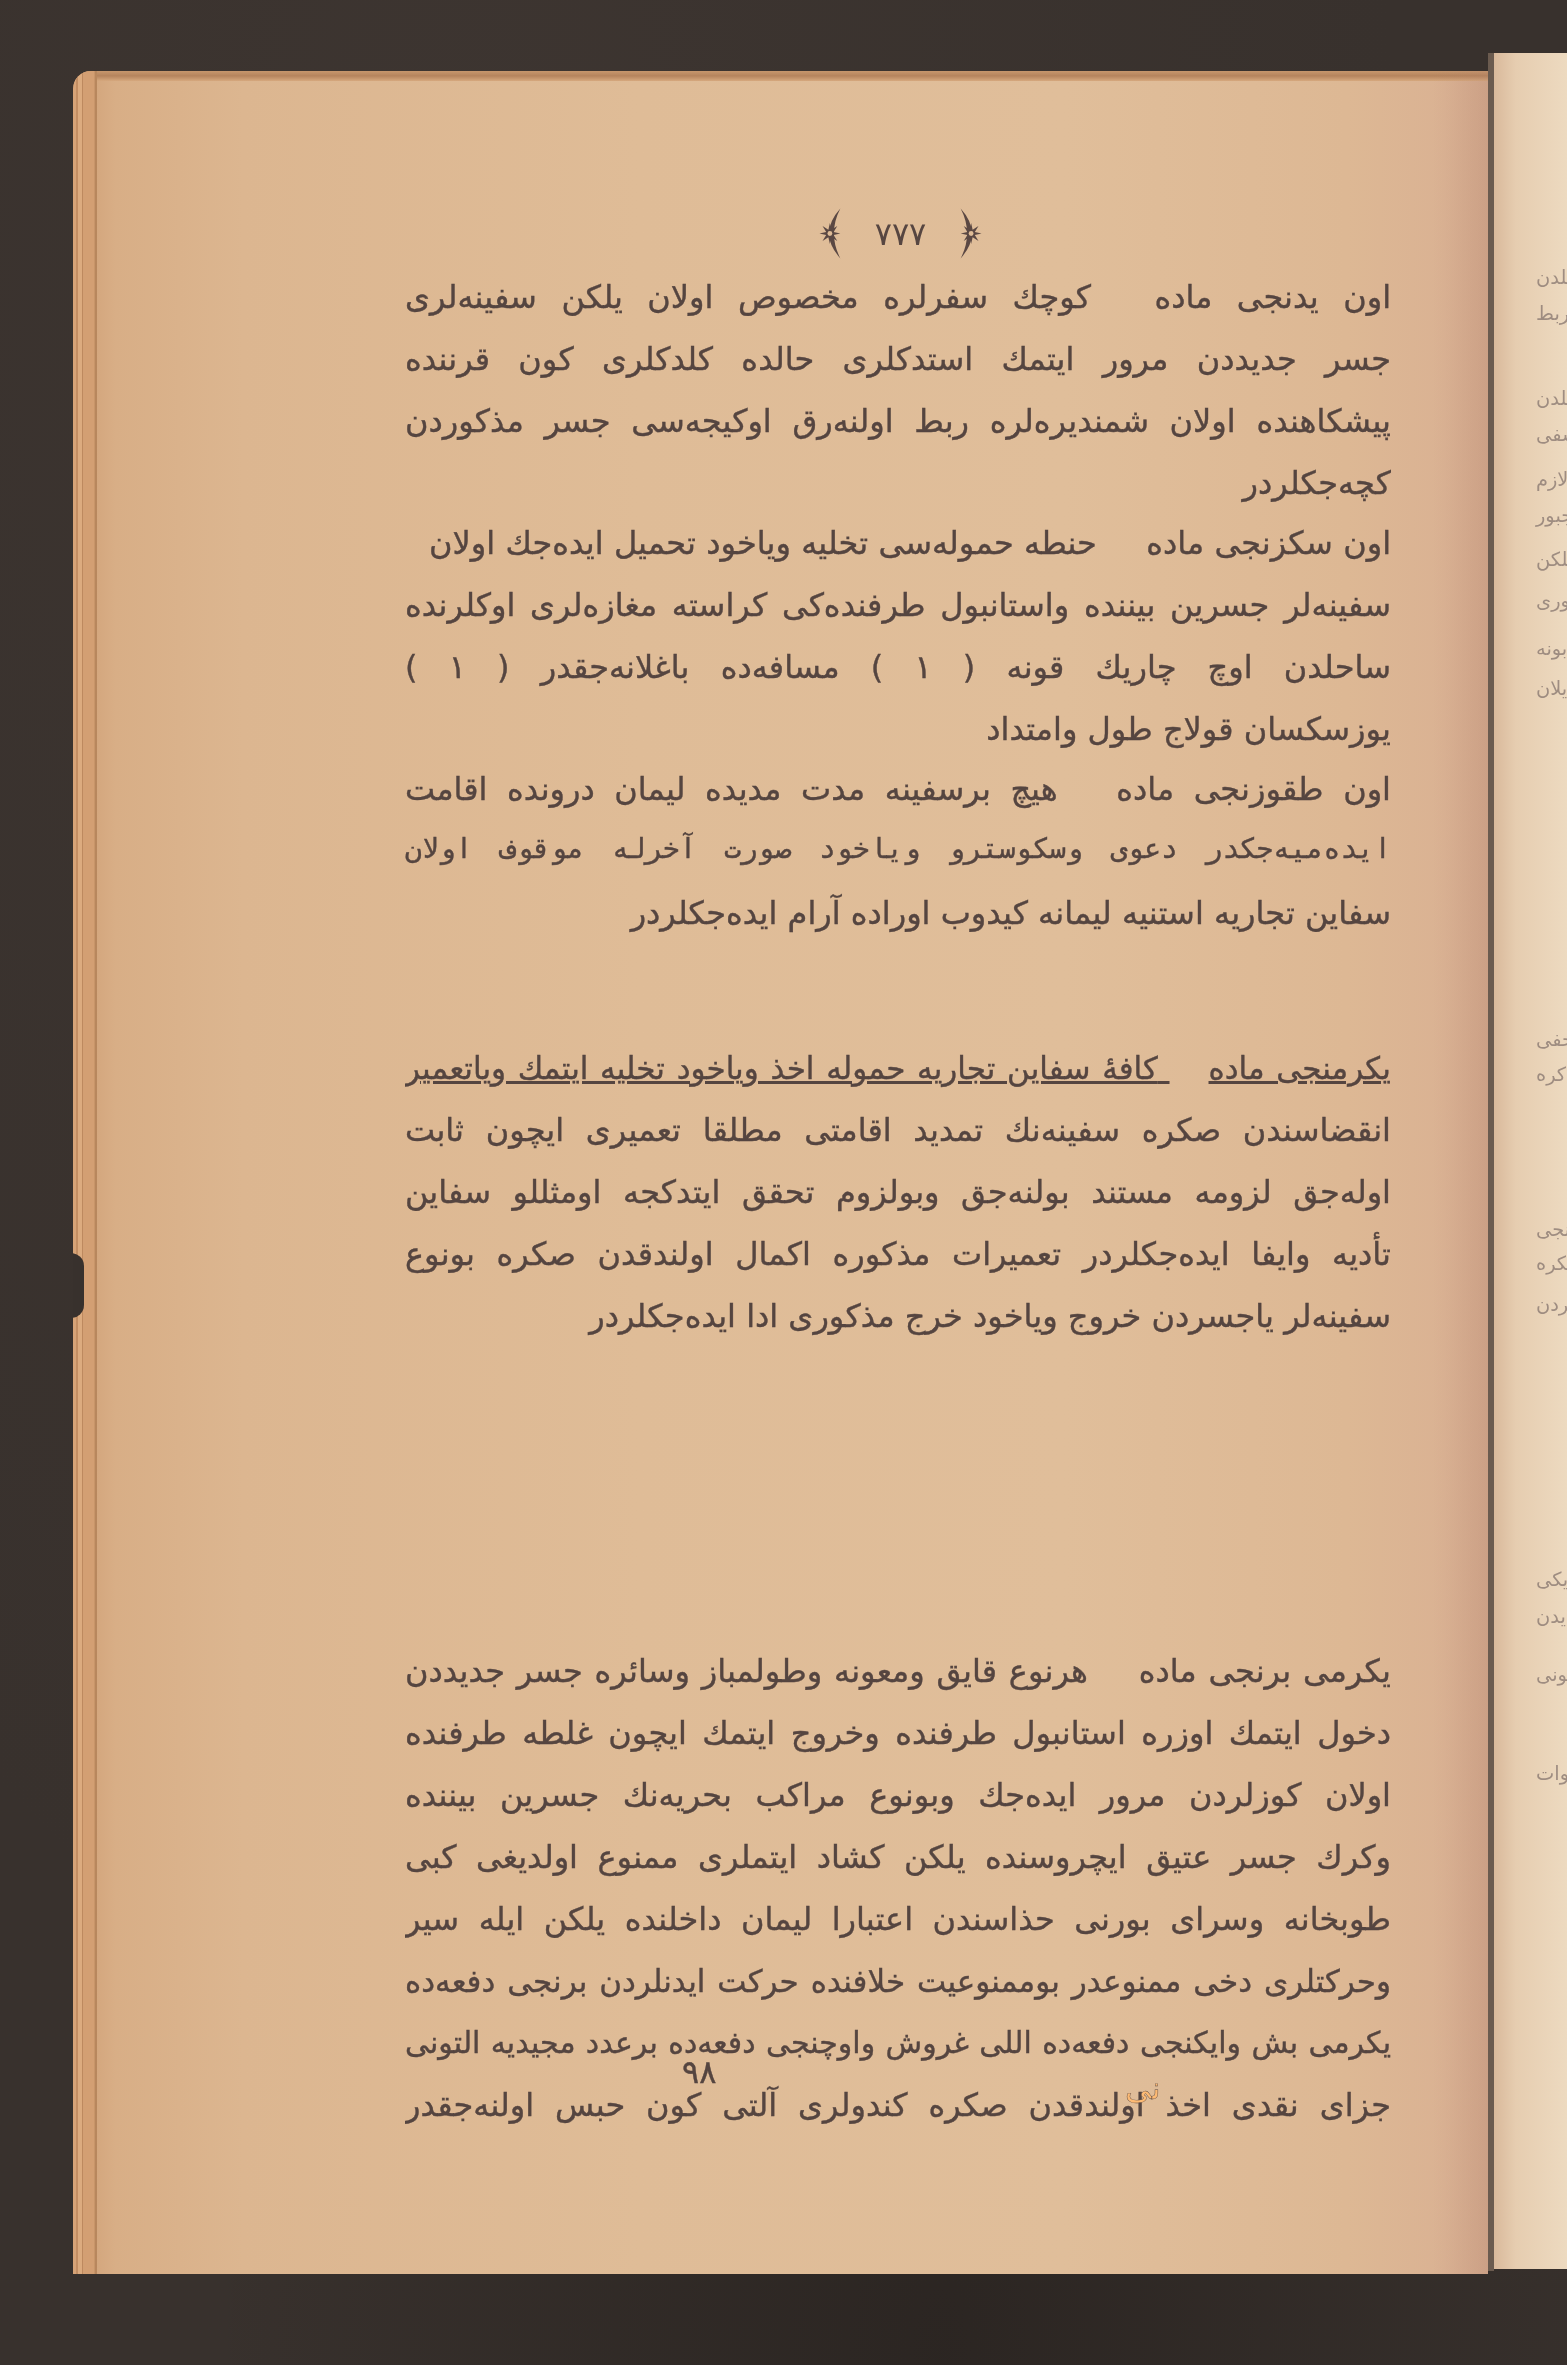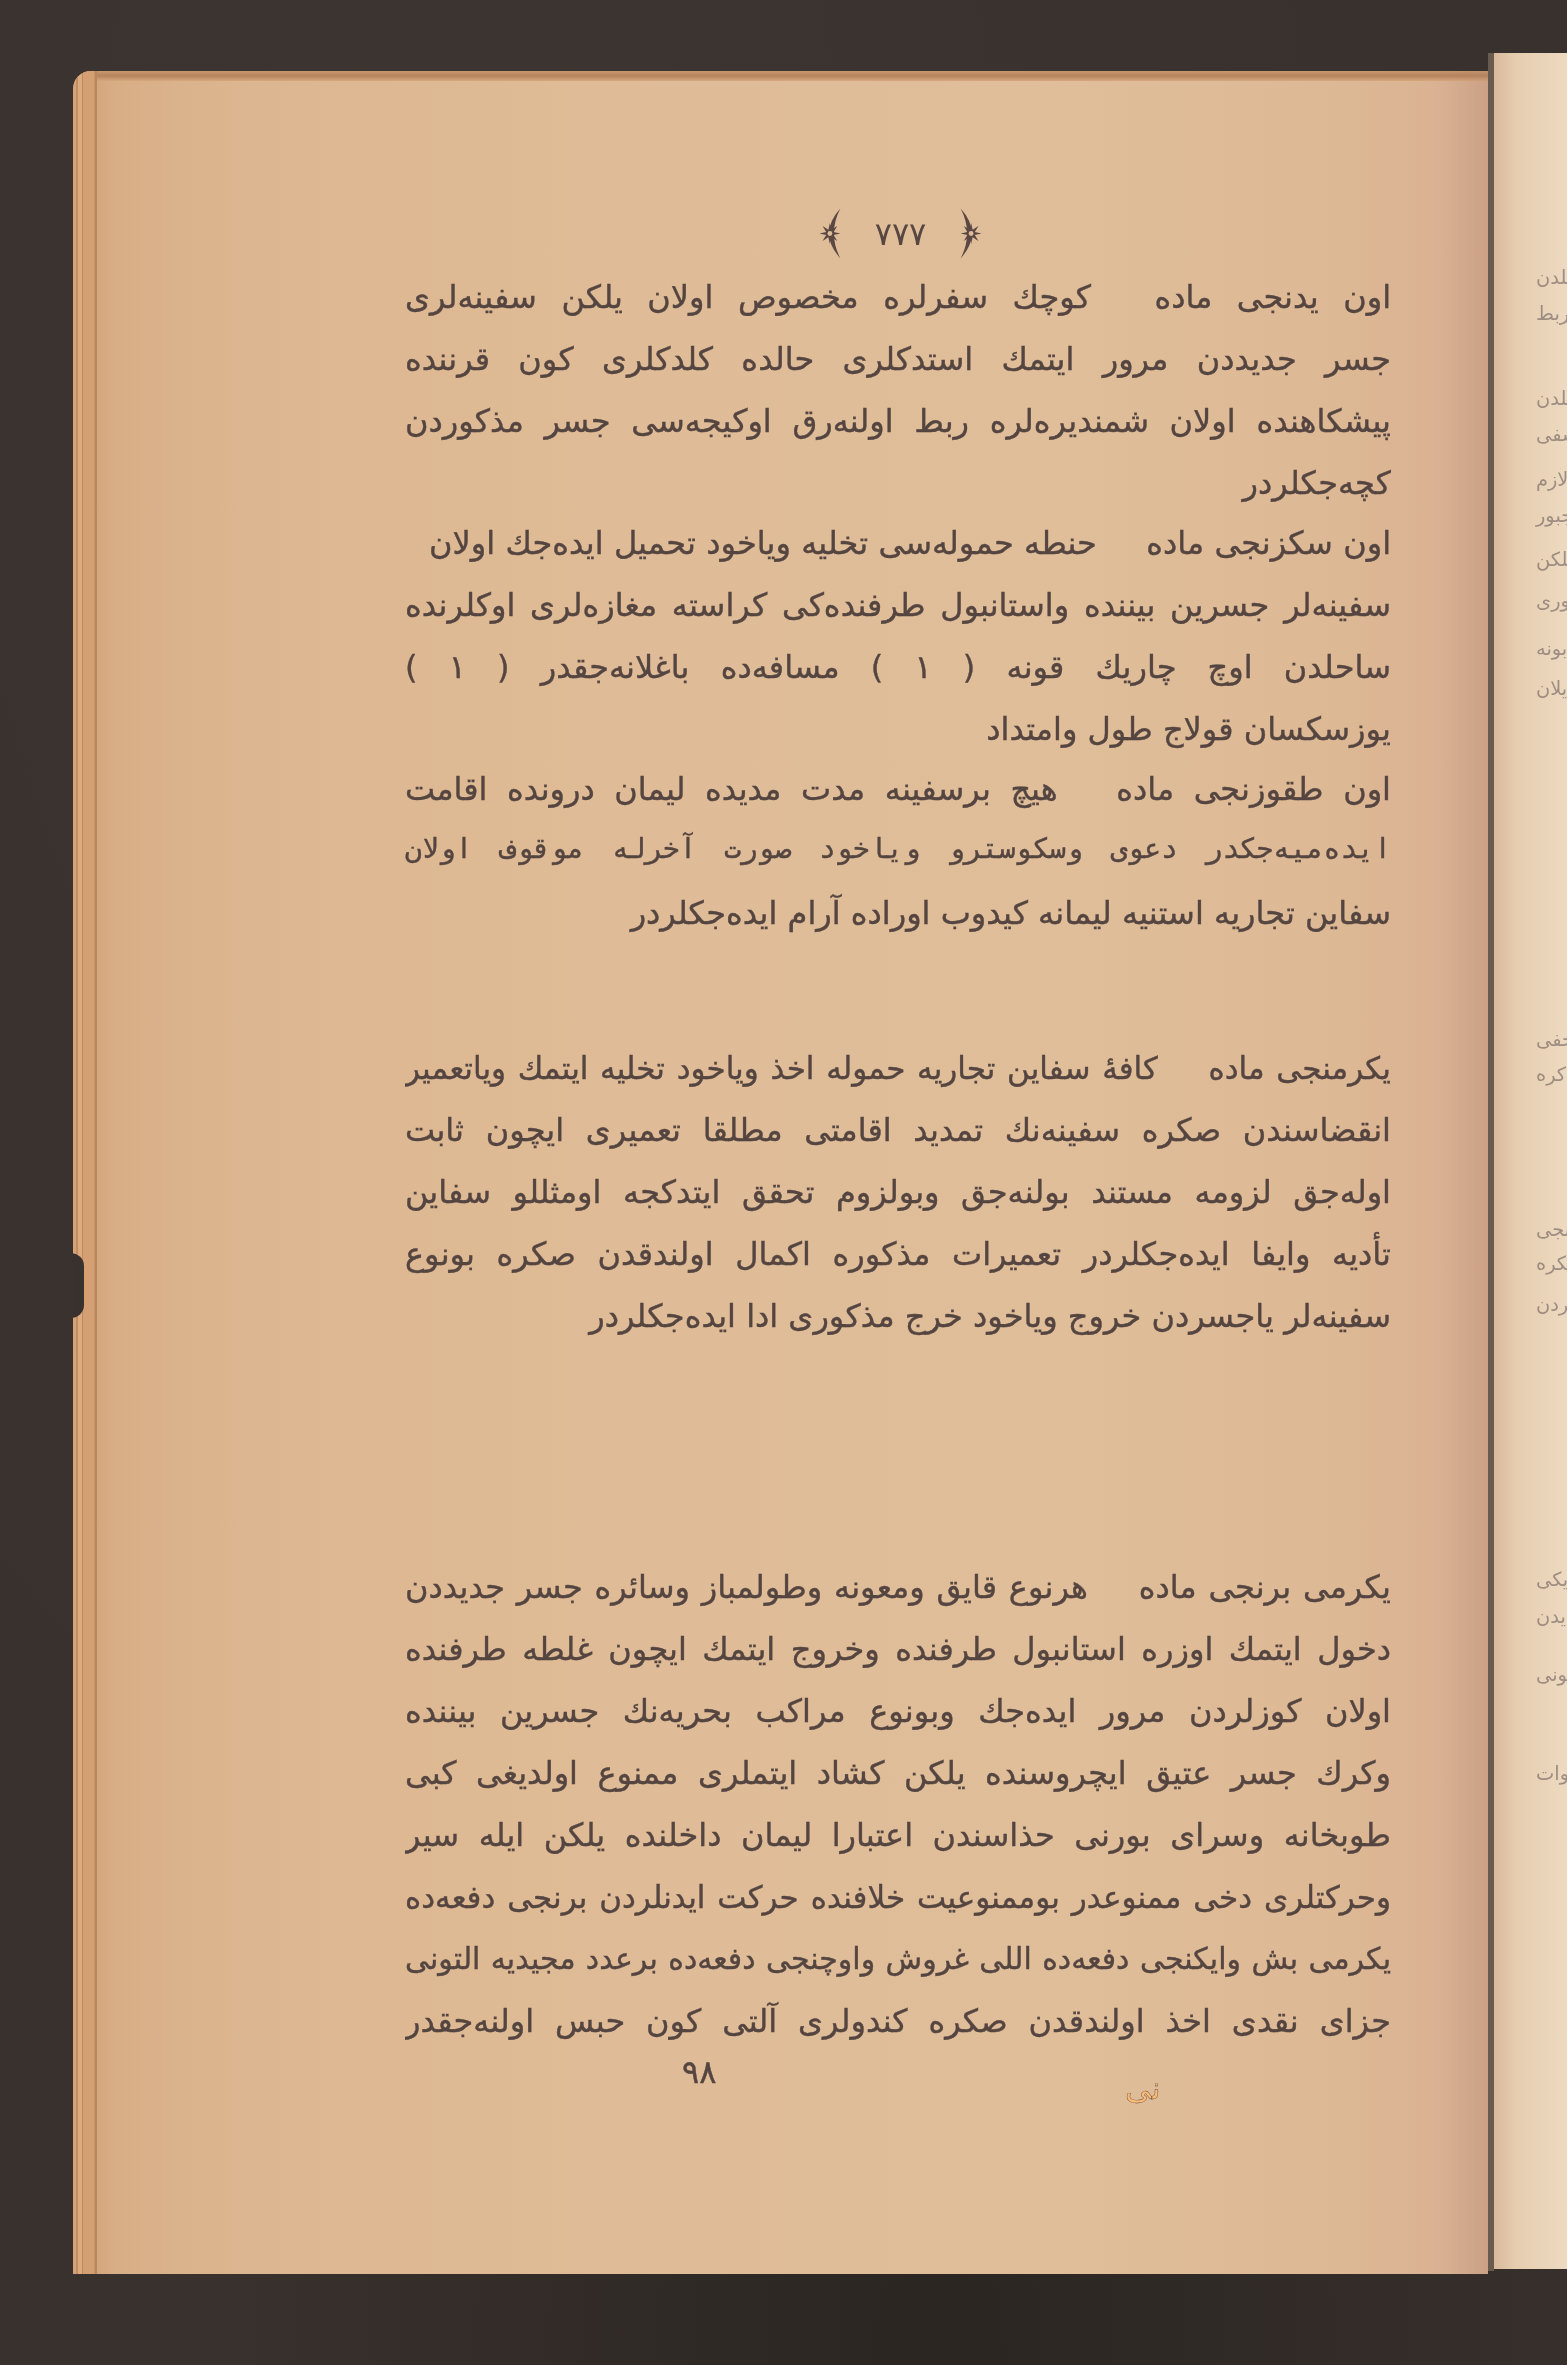"یکرمنجی ماده کافهٔ سفاین تجاریه" div.ln { text-decoration: none -> underline }
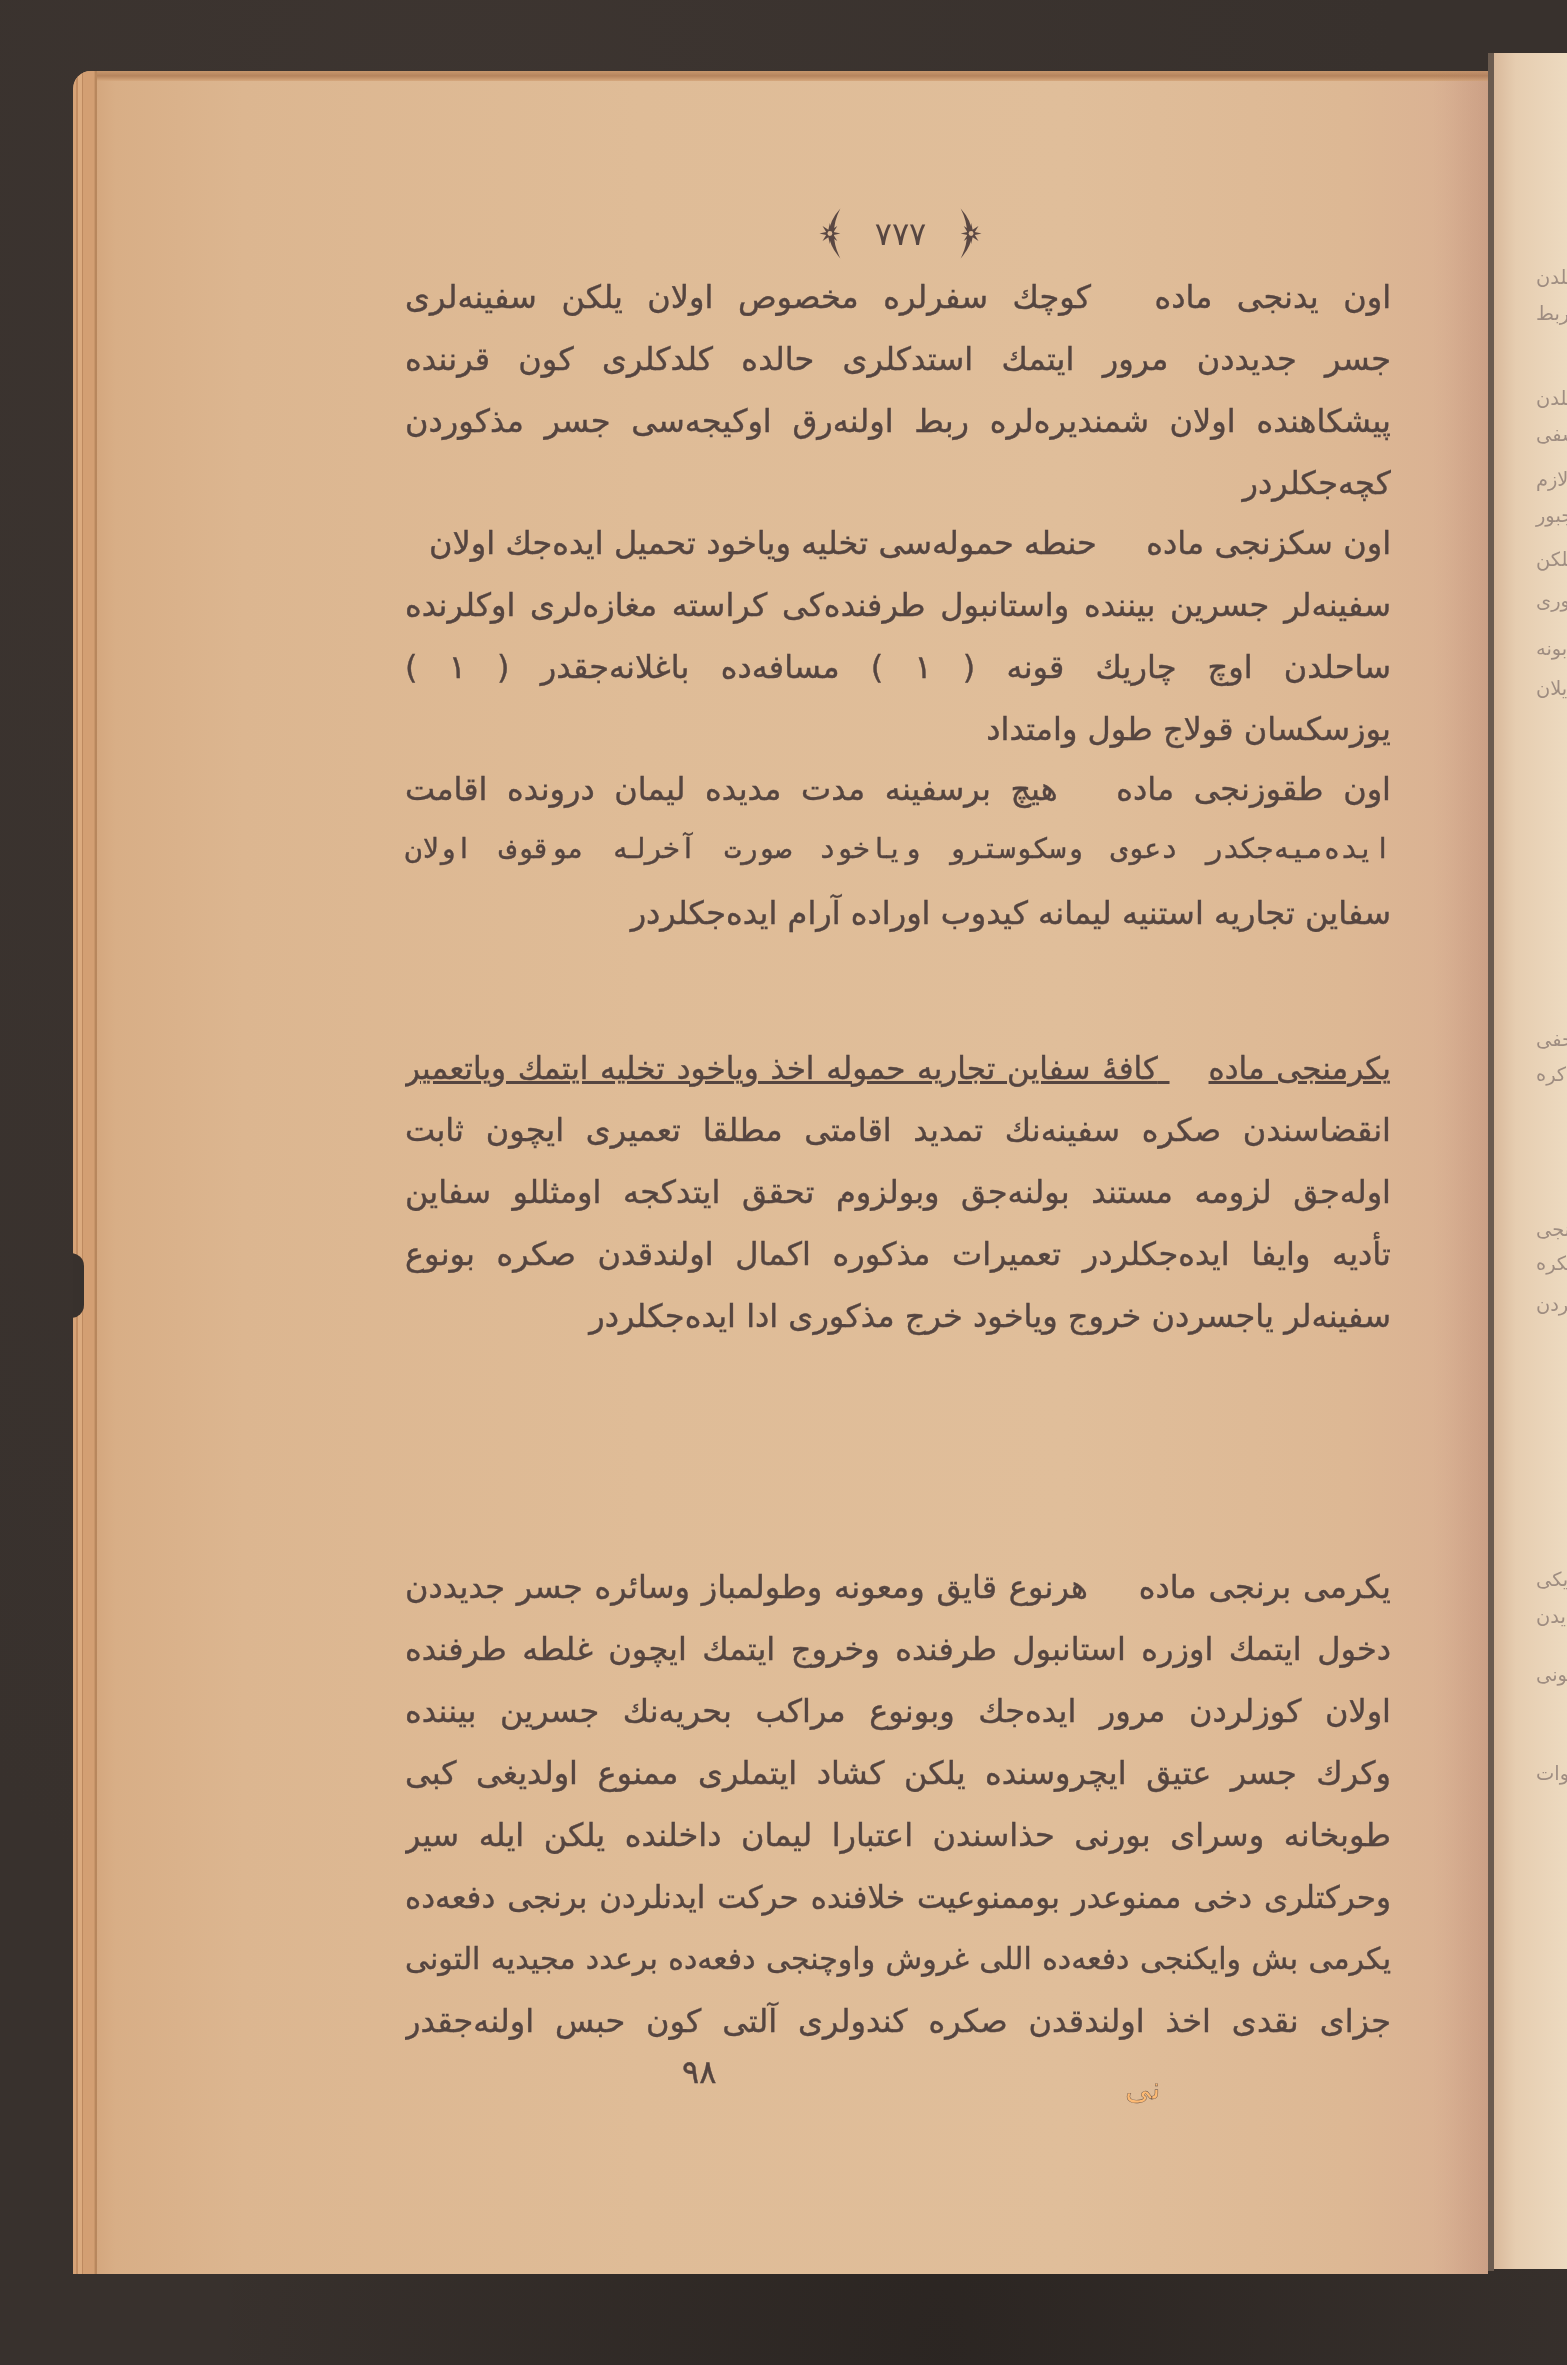"یکرمی برنجی ماده هرنوع قایق" div.article { top: 1556px -> 1640px }
